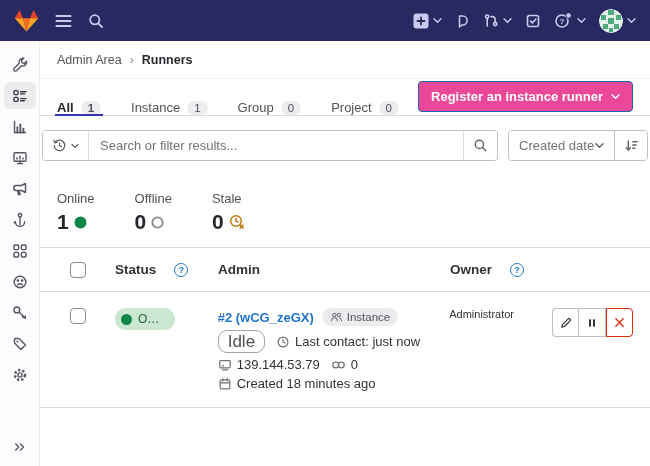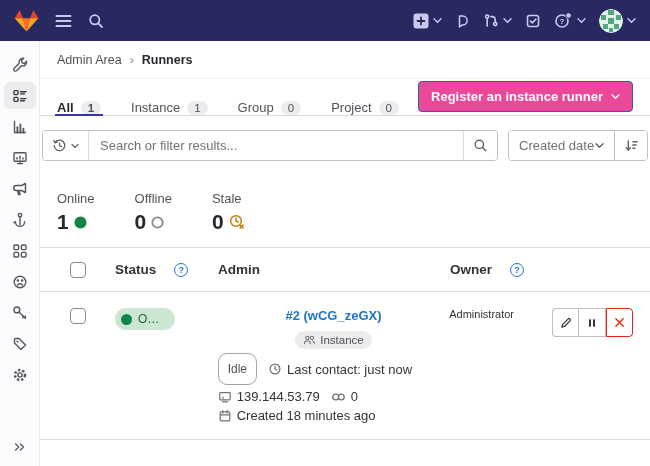"#2 (wCG_zeGX)" .runner-line1 { flex-direction: column -> none }
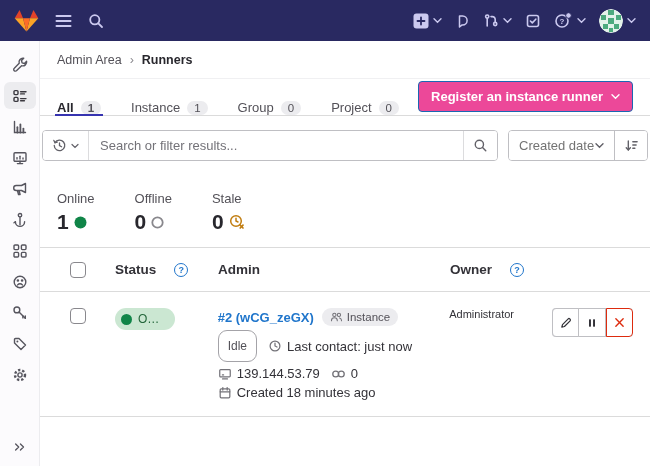"Idle" .idle-badge { font-size: 12px -> 17px; height: 32px -> 23px }
